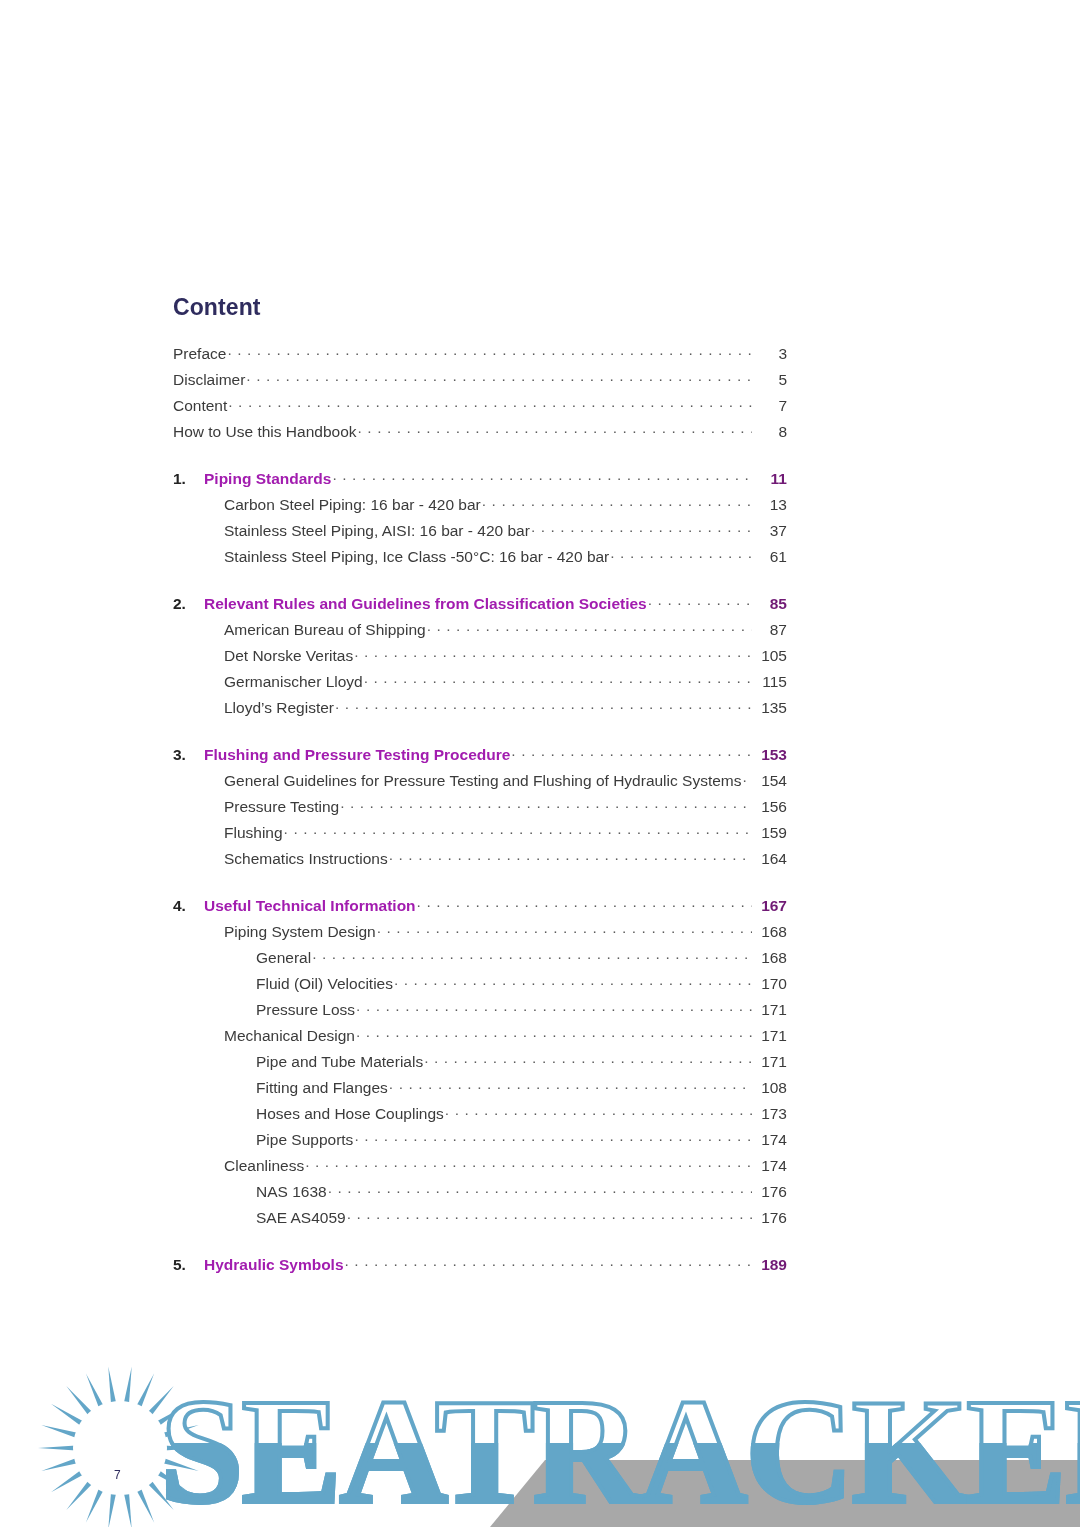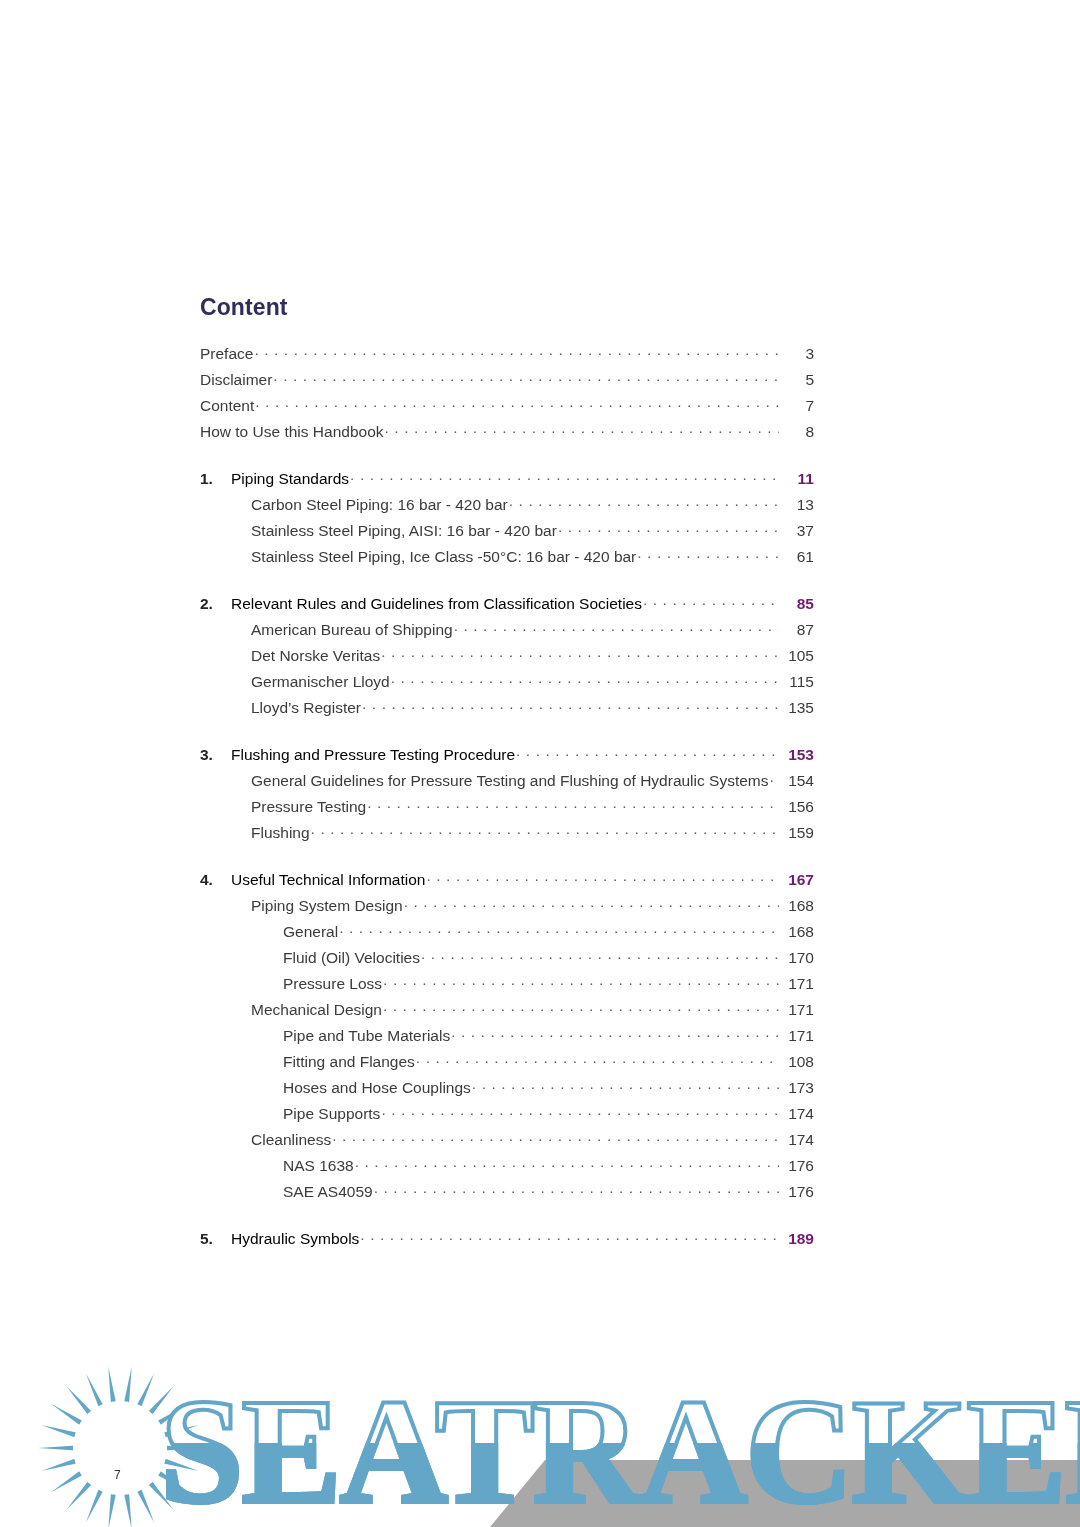"Content" #toc-block { left: 200px -> 173px }
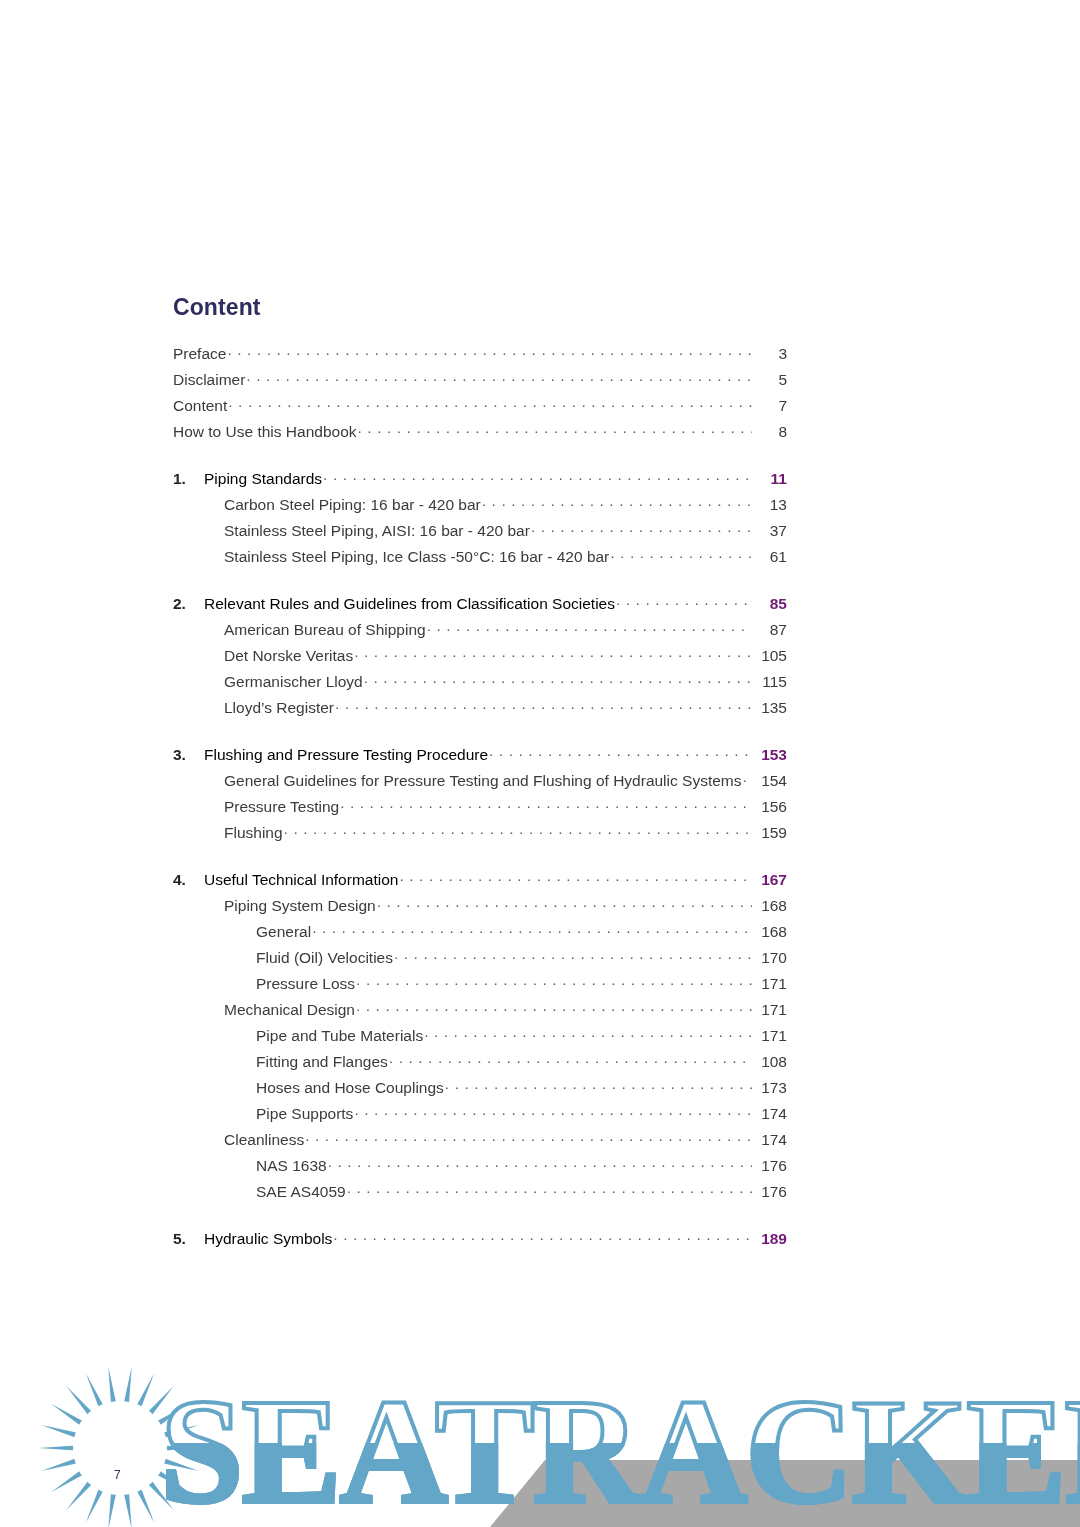"Piping Standards" .toc-row.lvl1 .label { color: #000000 -> #a21caf; font-weight: normal -> bold }
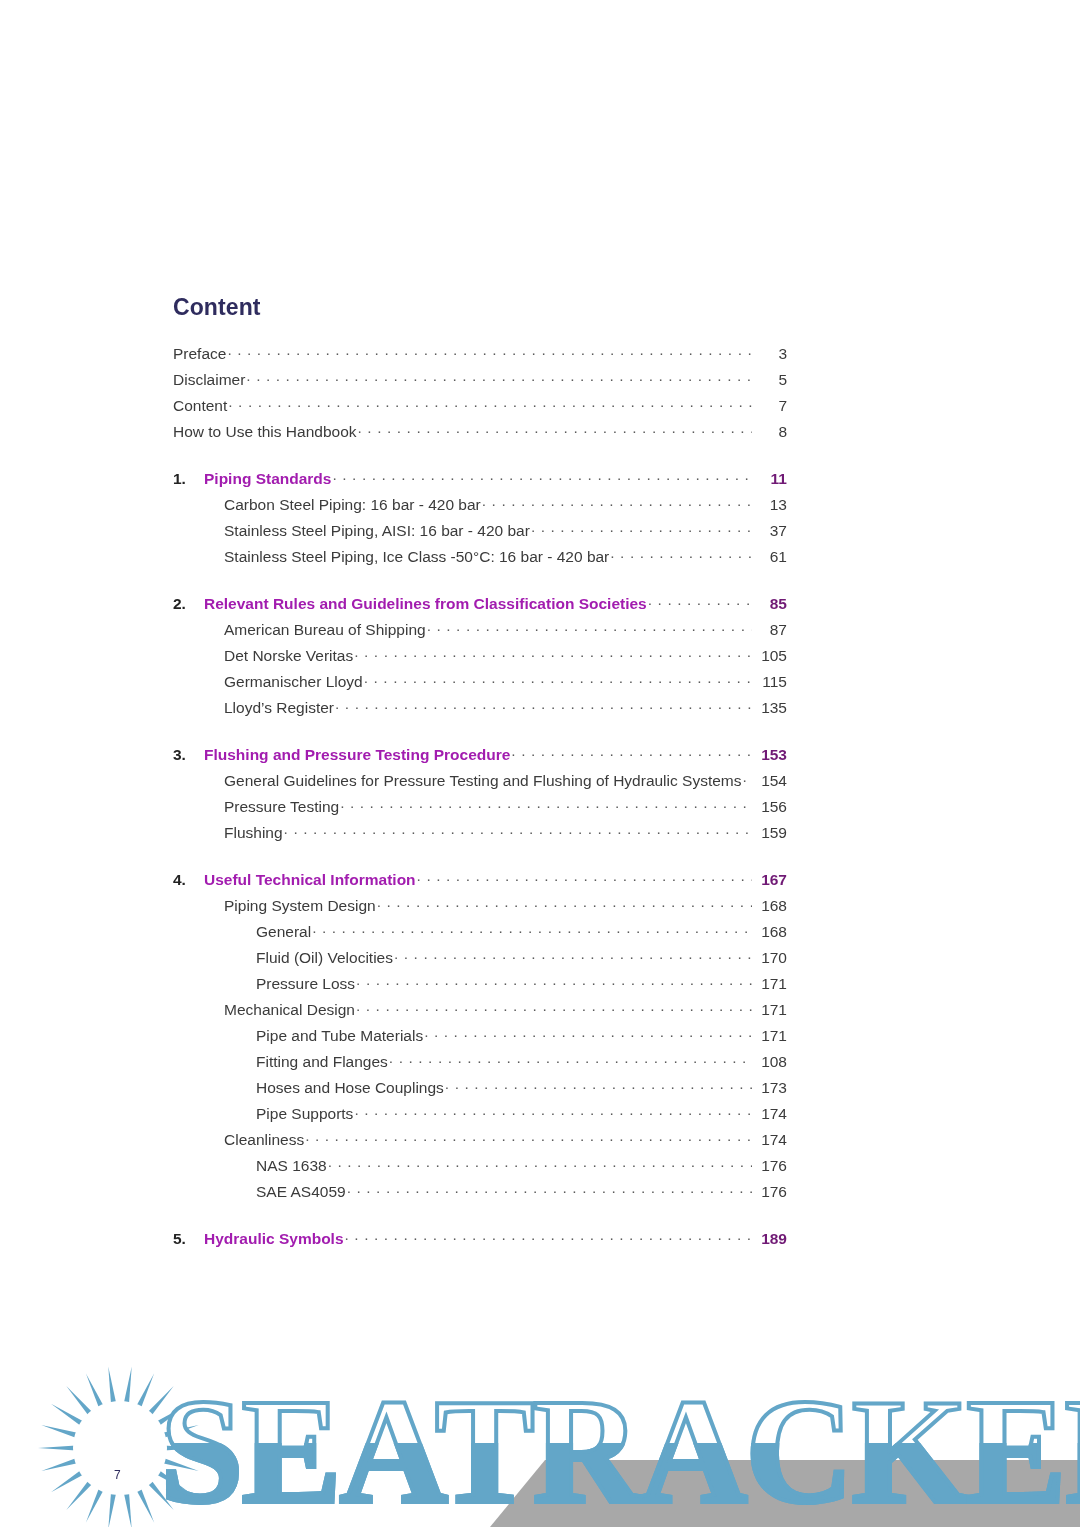"Schematics Instructions" div.toc-row { html: none -> <div> <span></span> <span>Schematics Instructions</span> <span></span> <span>164</span> </div> }
